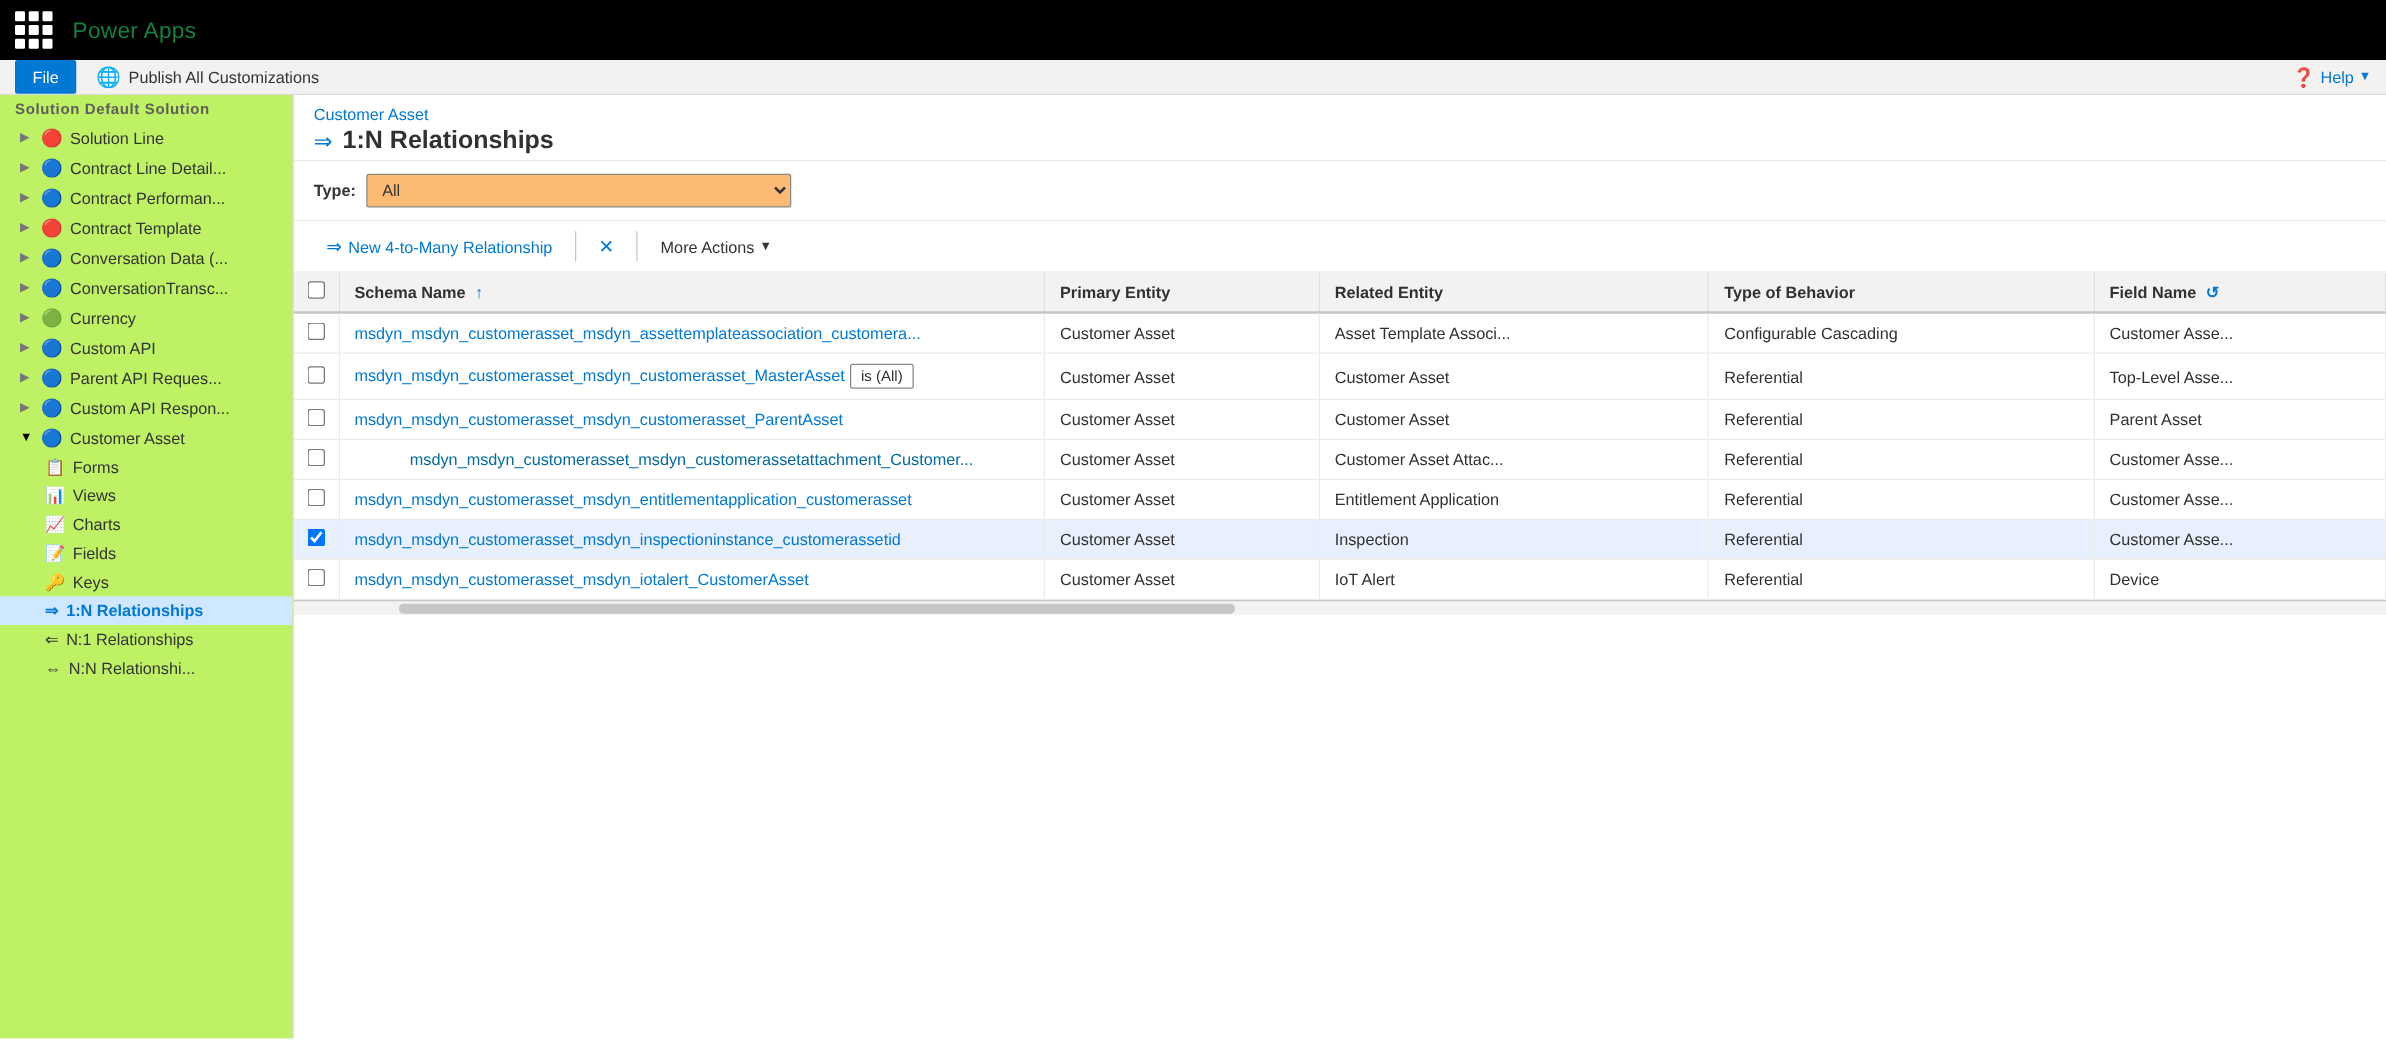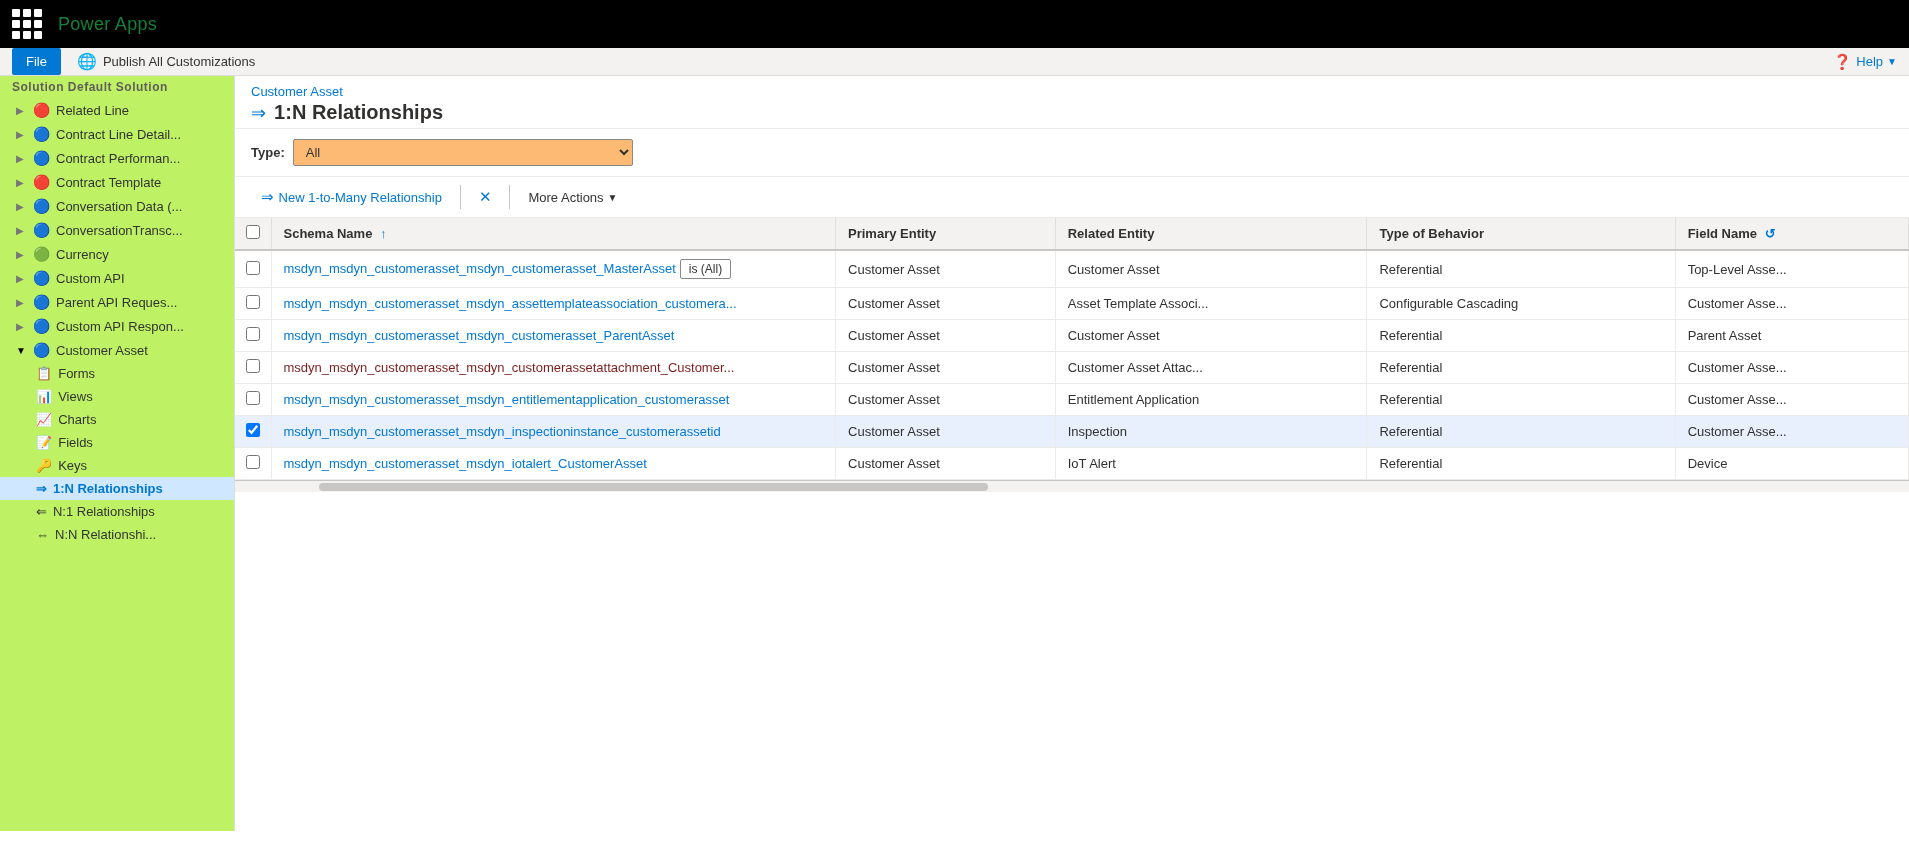"Related Line" span { text: Related -> Solution }
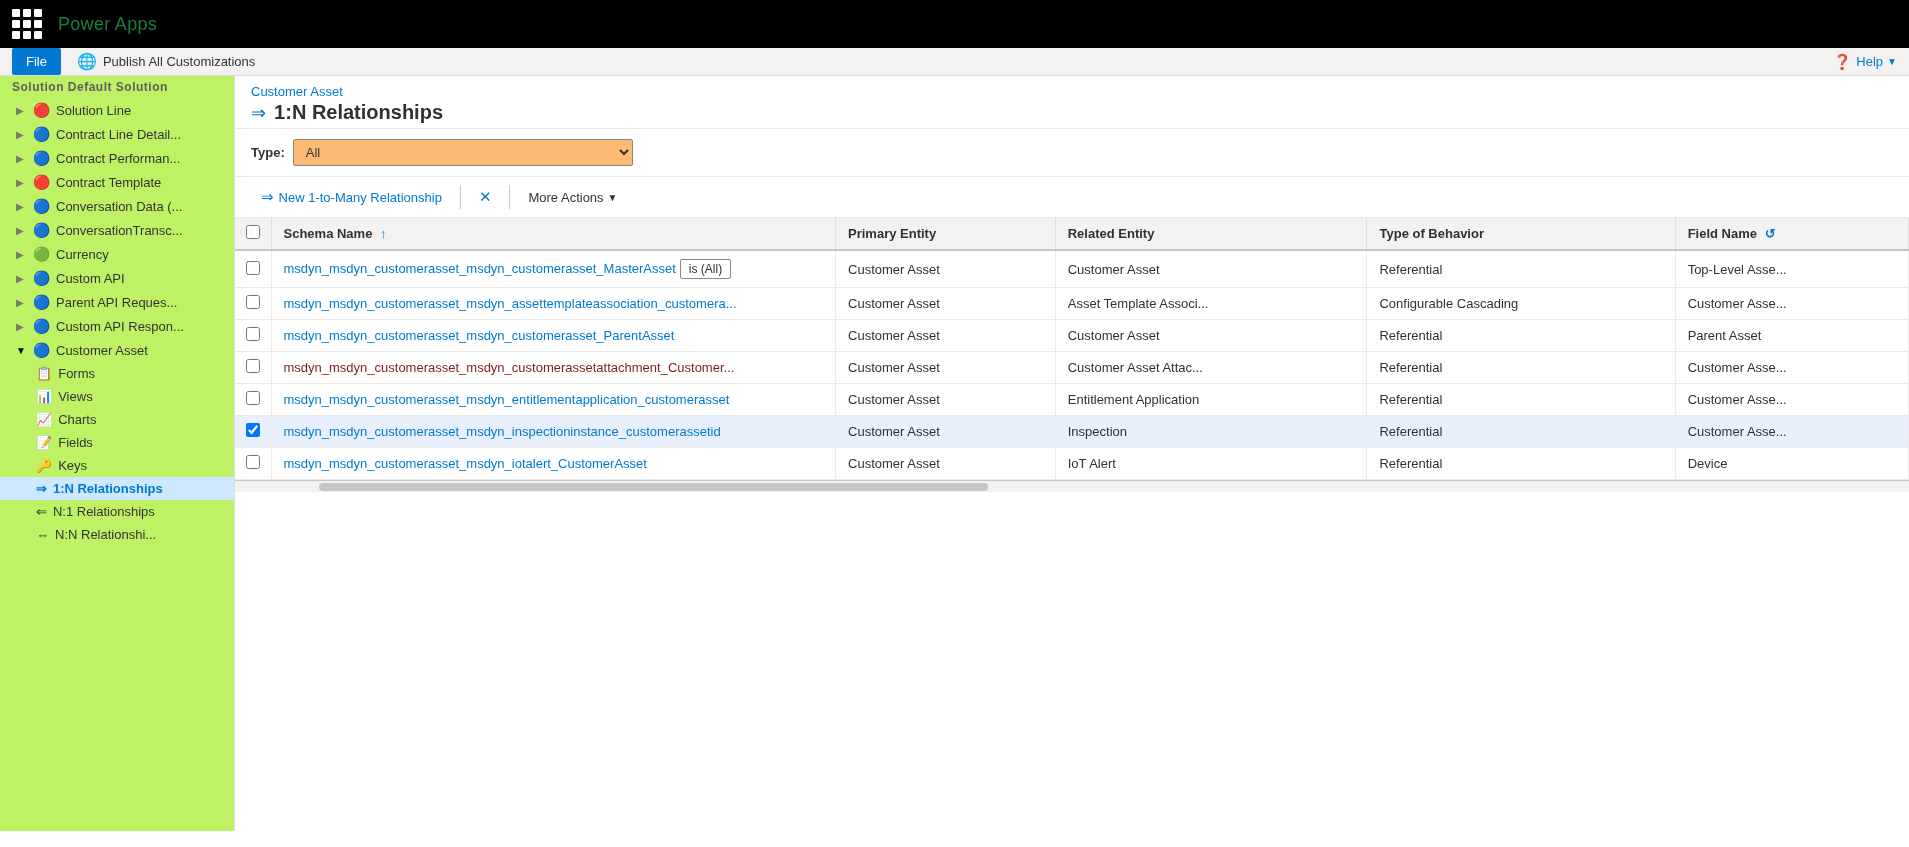"New 1-to-Many Relationship" span { text: 1-to-Many -> 4-to-Many }
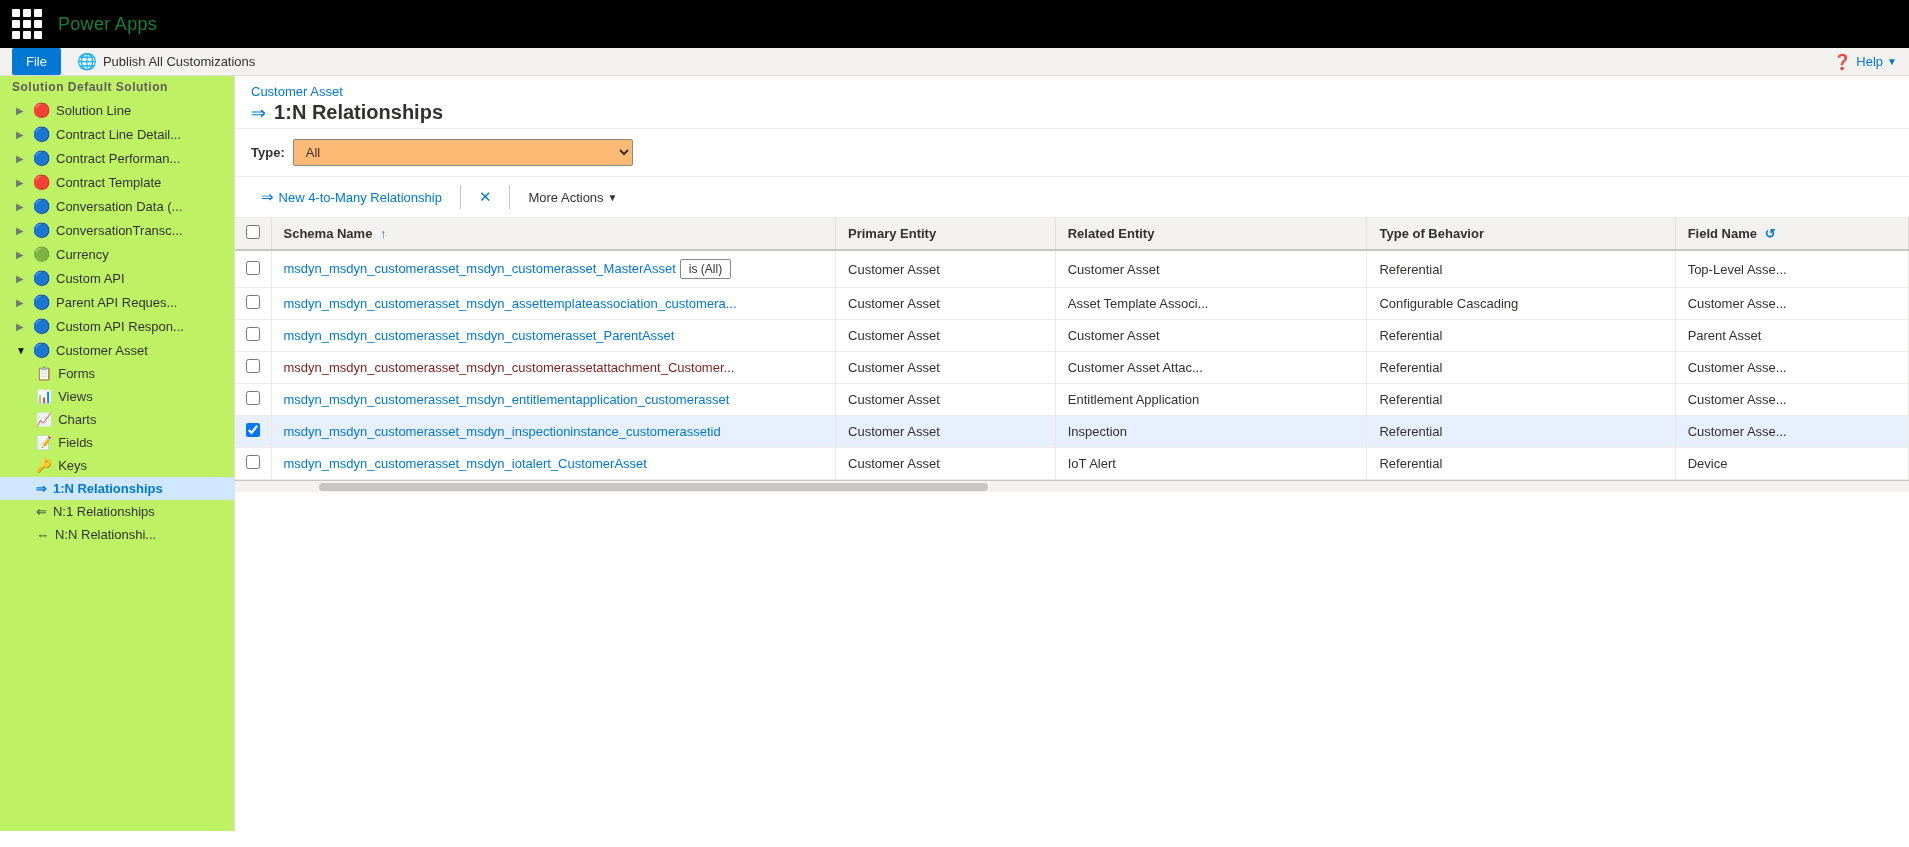"msdyn_msdyn_customerasset_msdyn_customerasset_Ma" tr { order: before "msdyn_msdyn_customerasset_msdyn_assettem" -> after "msdyn_msdyn_customerasset_msdyn_assettem" }
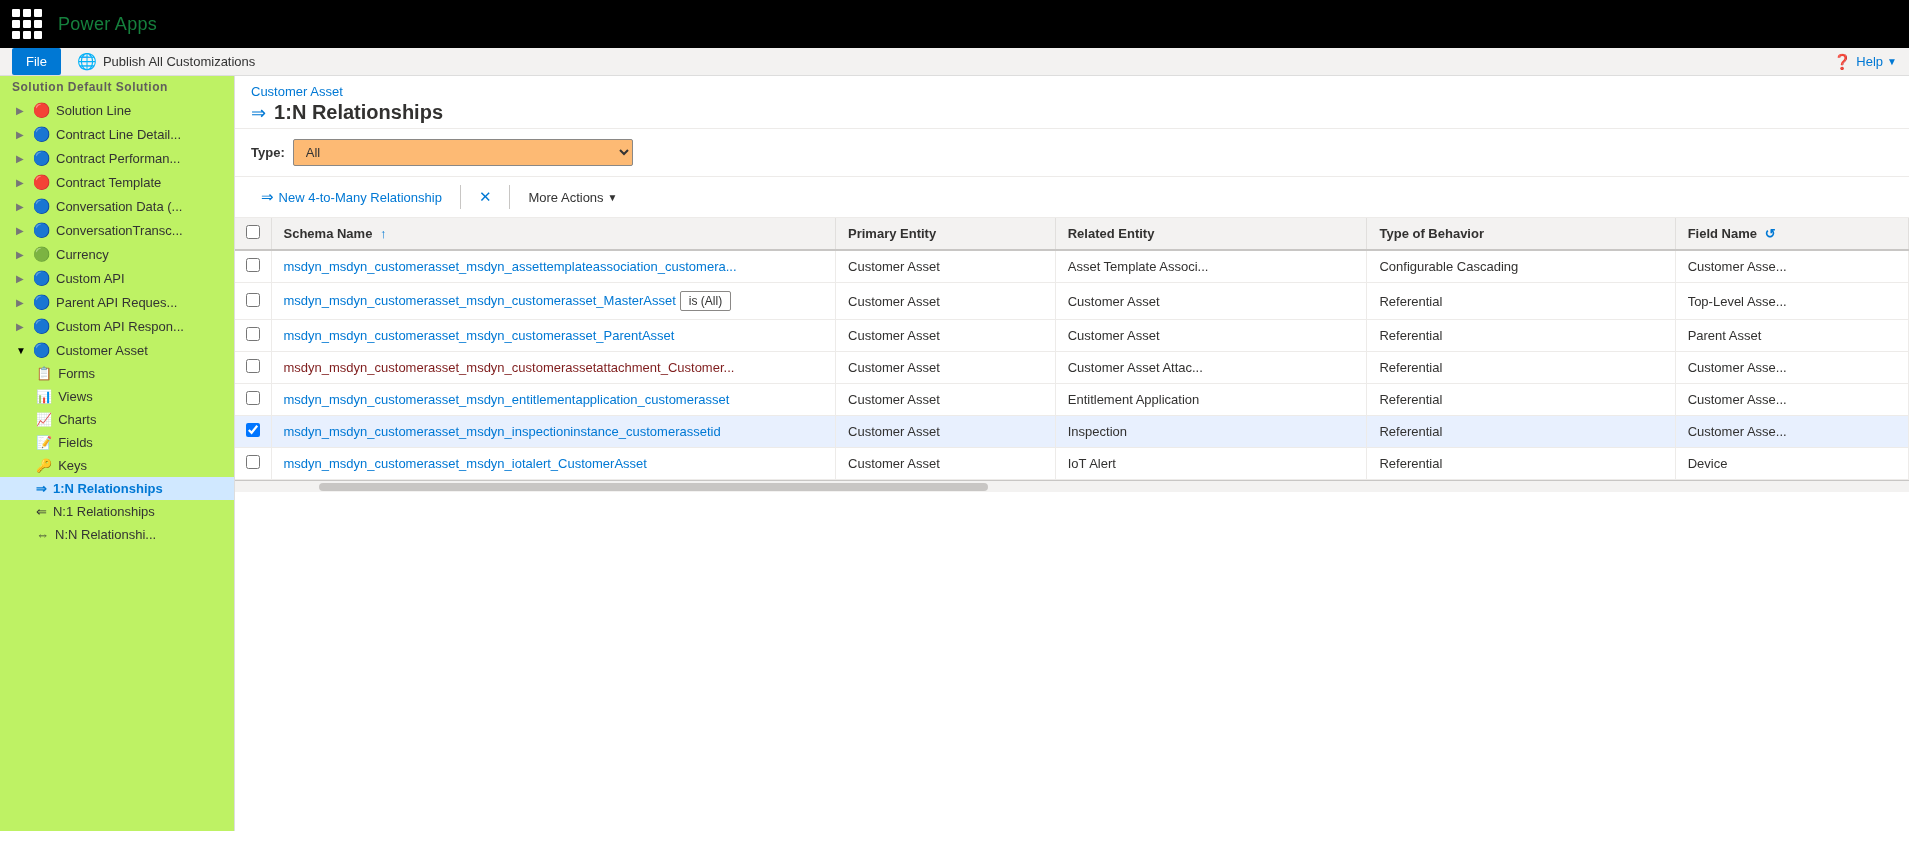"msdyn_msdyn_customerasset_msdyn_customerassetatt" td { color: #7f1d1d -> #0369a1; text-align: none -> center }
